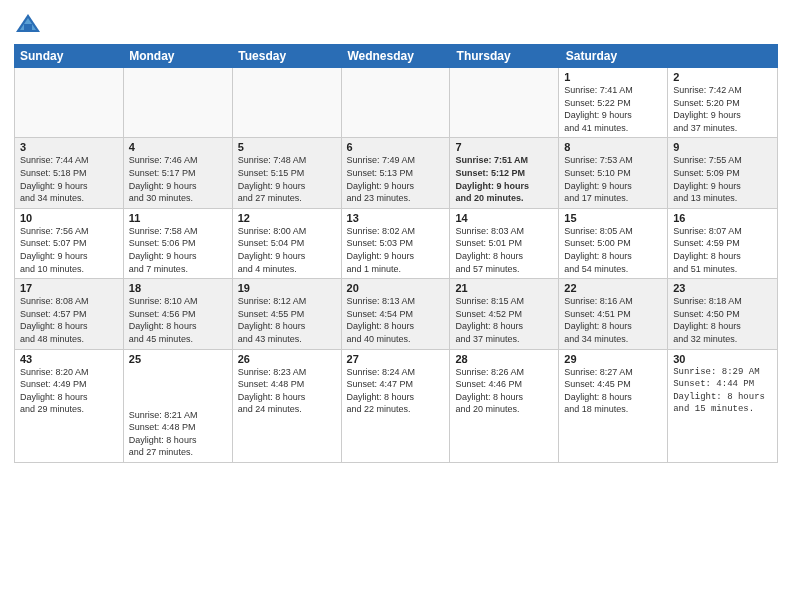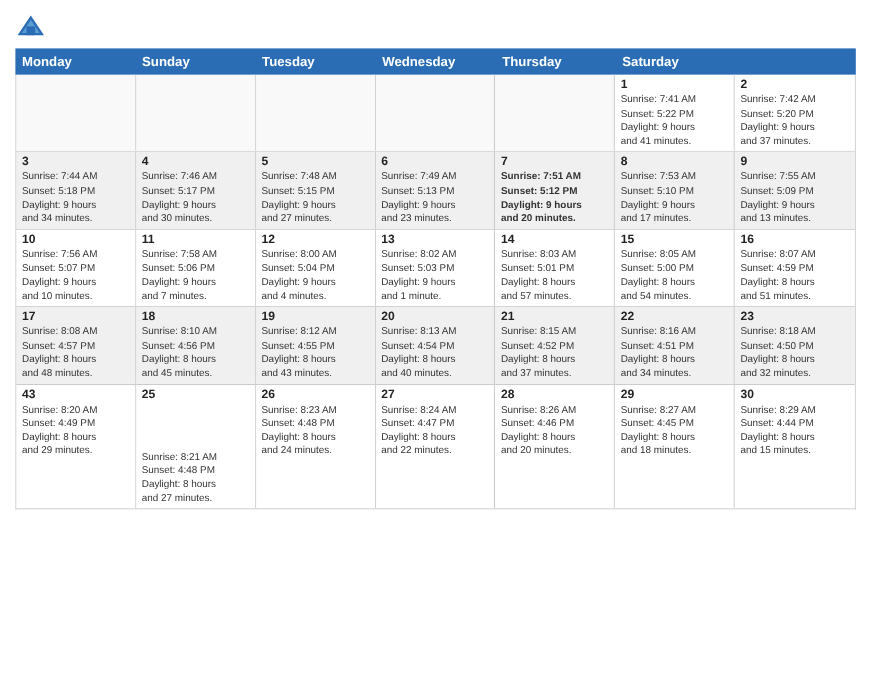"Monday" div.cal-header-cell { order: before "Sunday" -> after "Sunday" }
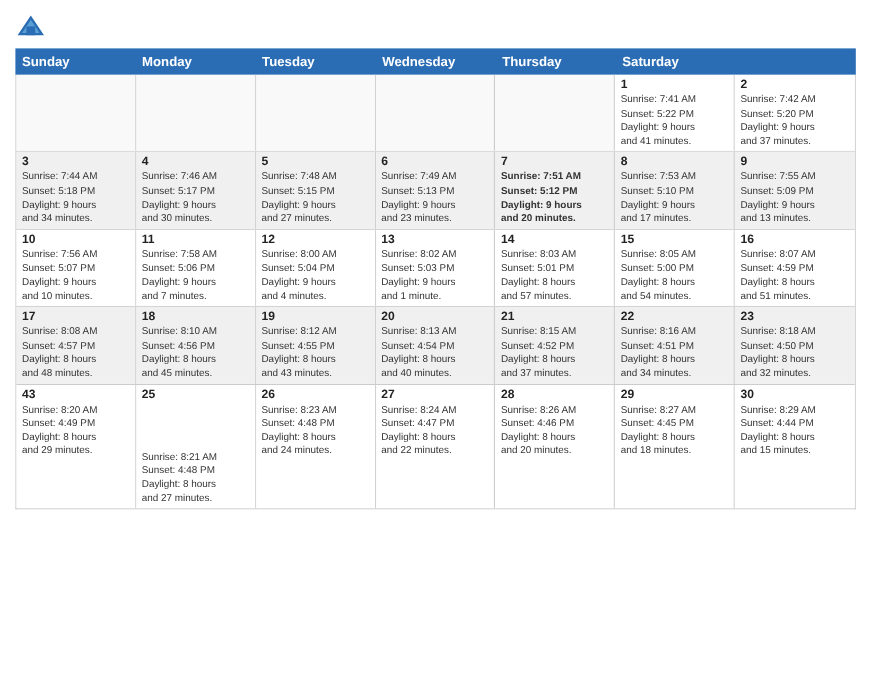"Sunrise: 8:29 AM" div.day-info { font-family: none -> Liberation Mono, monospace }
